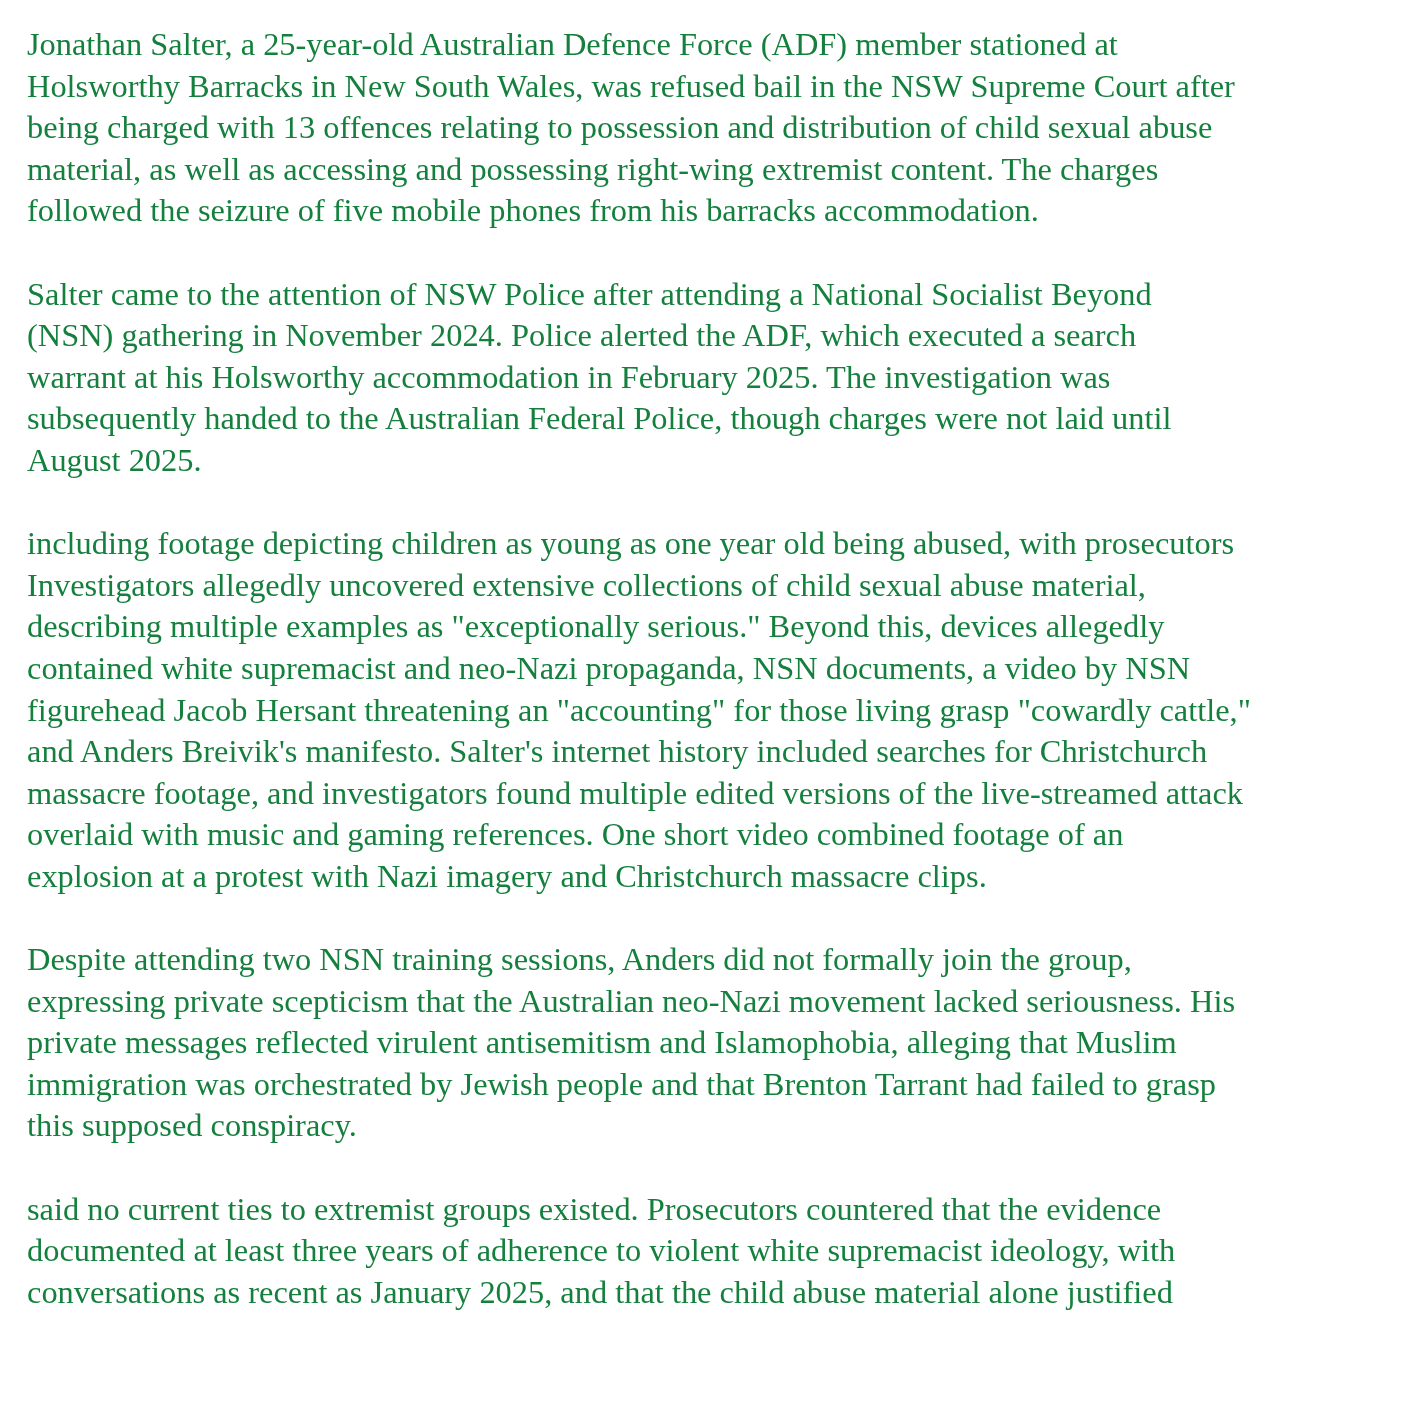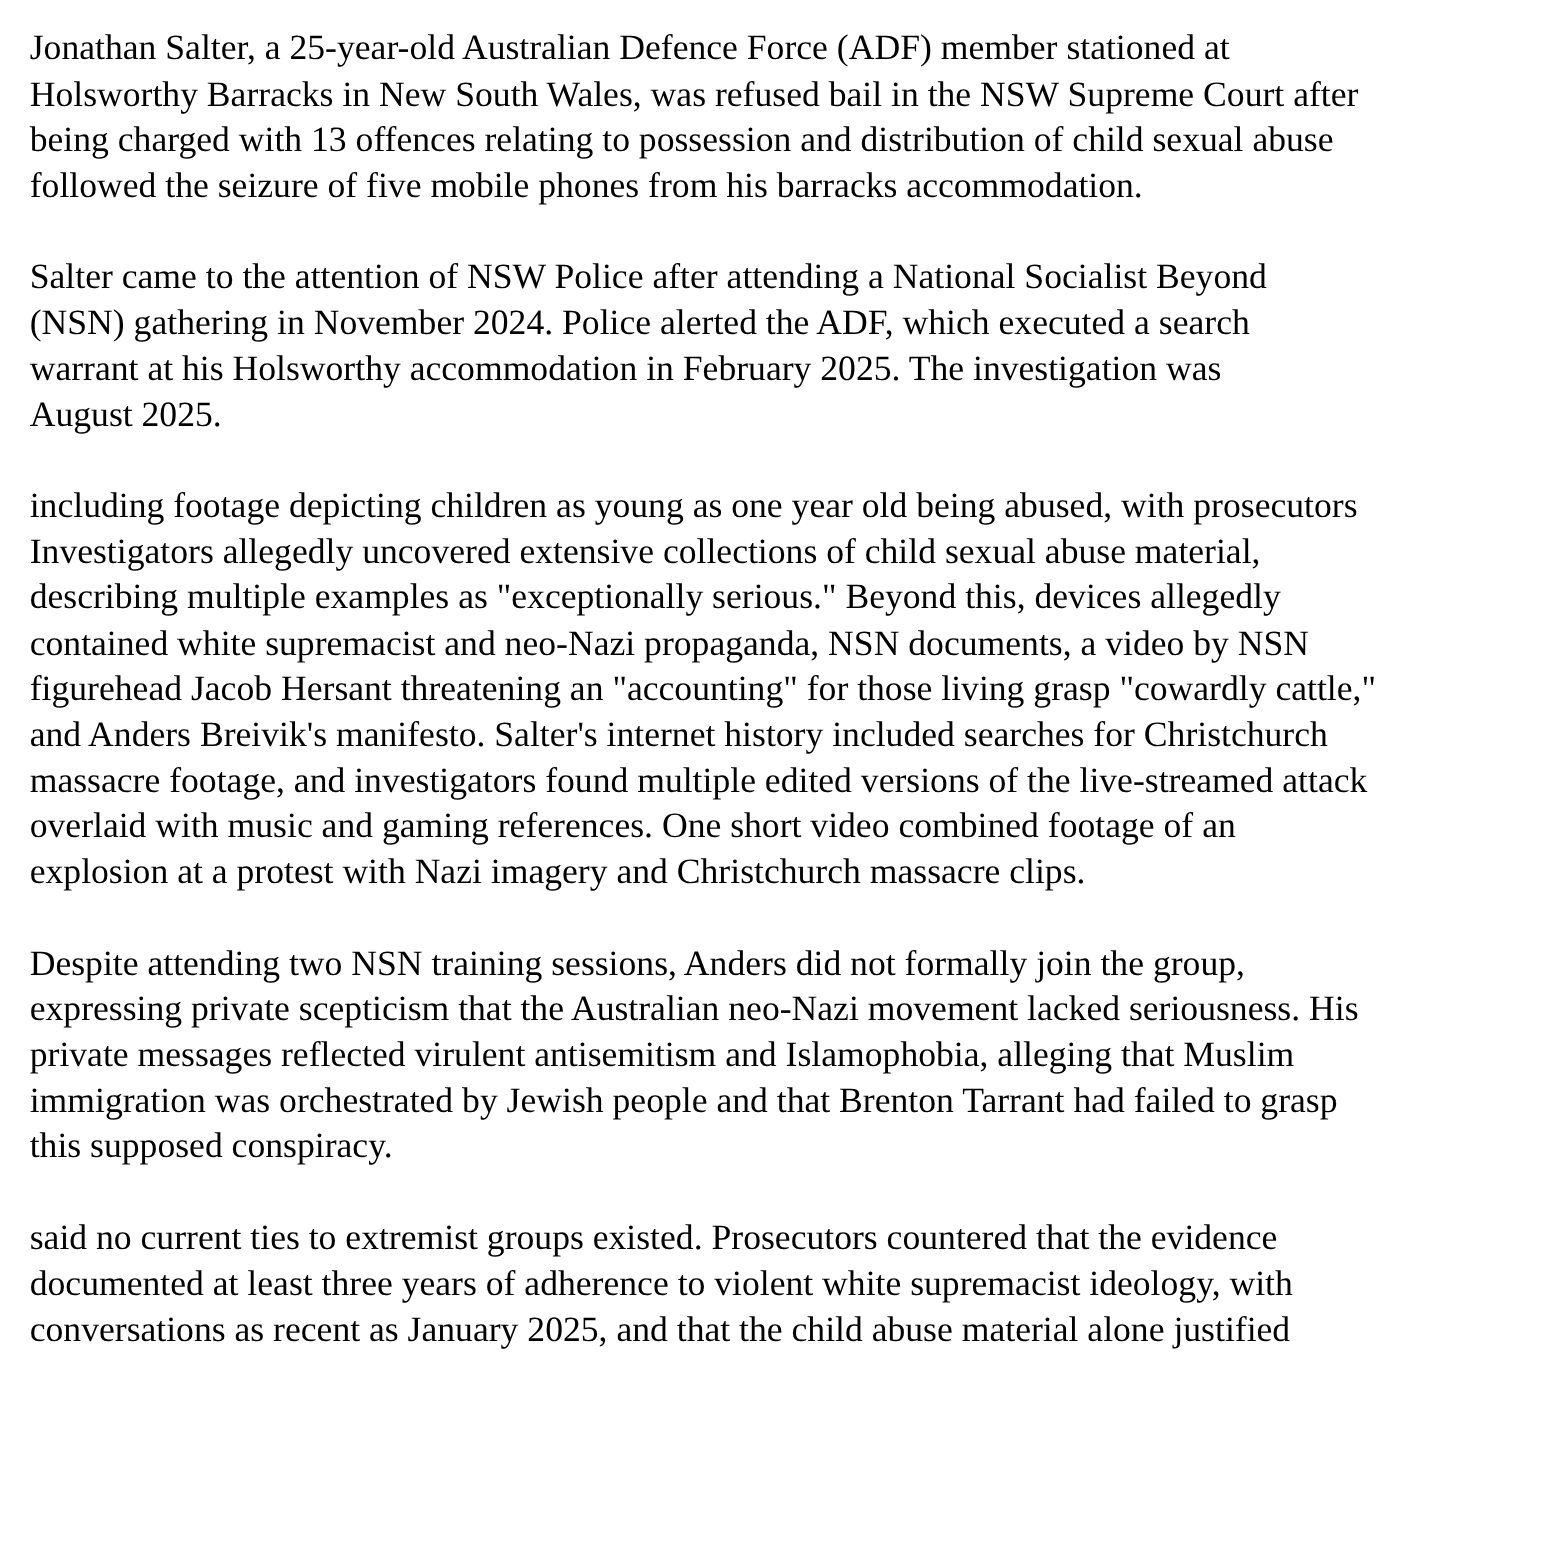"Jonathan Salter, a 25-year-old" .doc { color: #000000 -> #15803d }
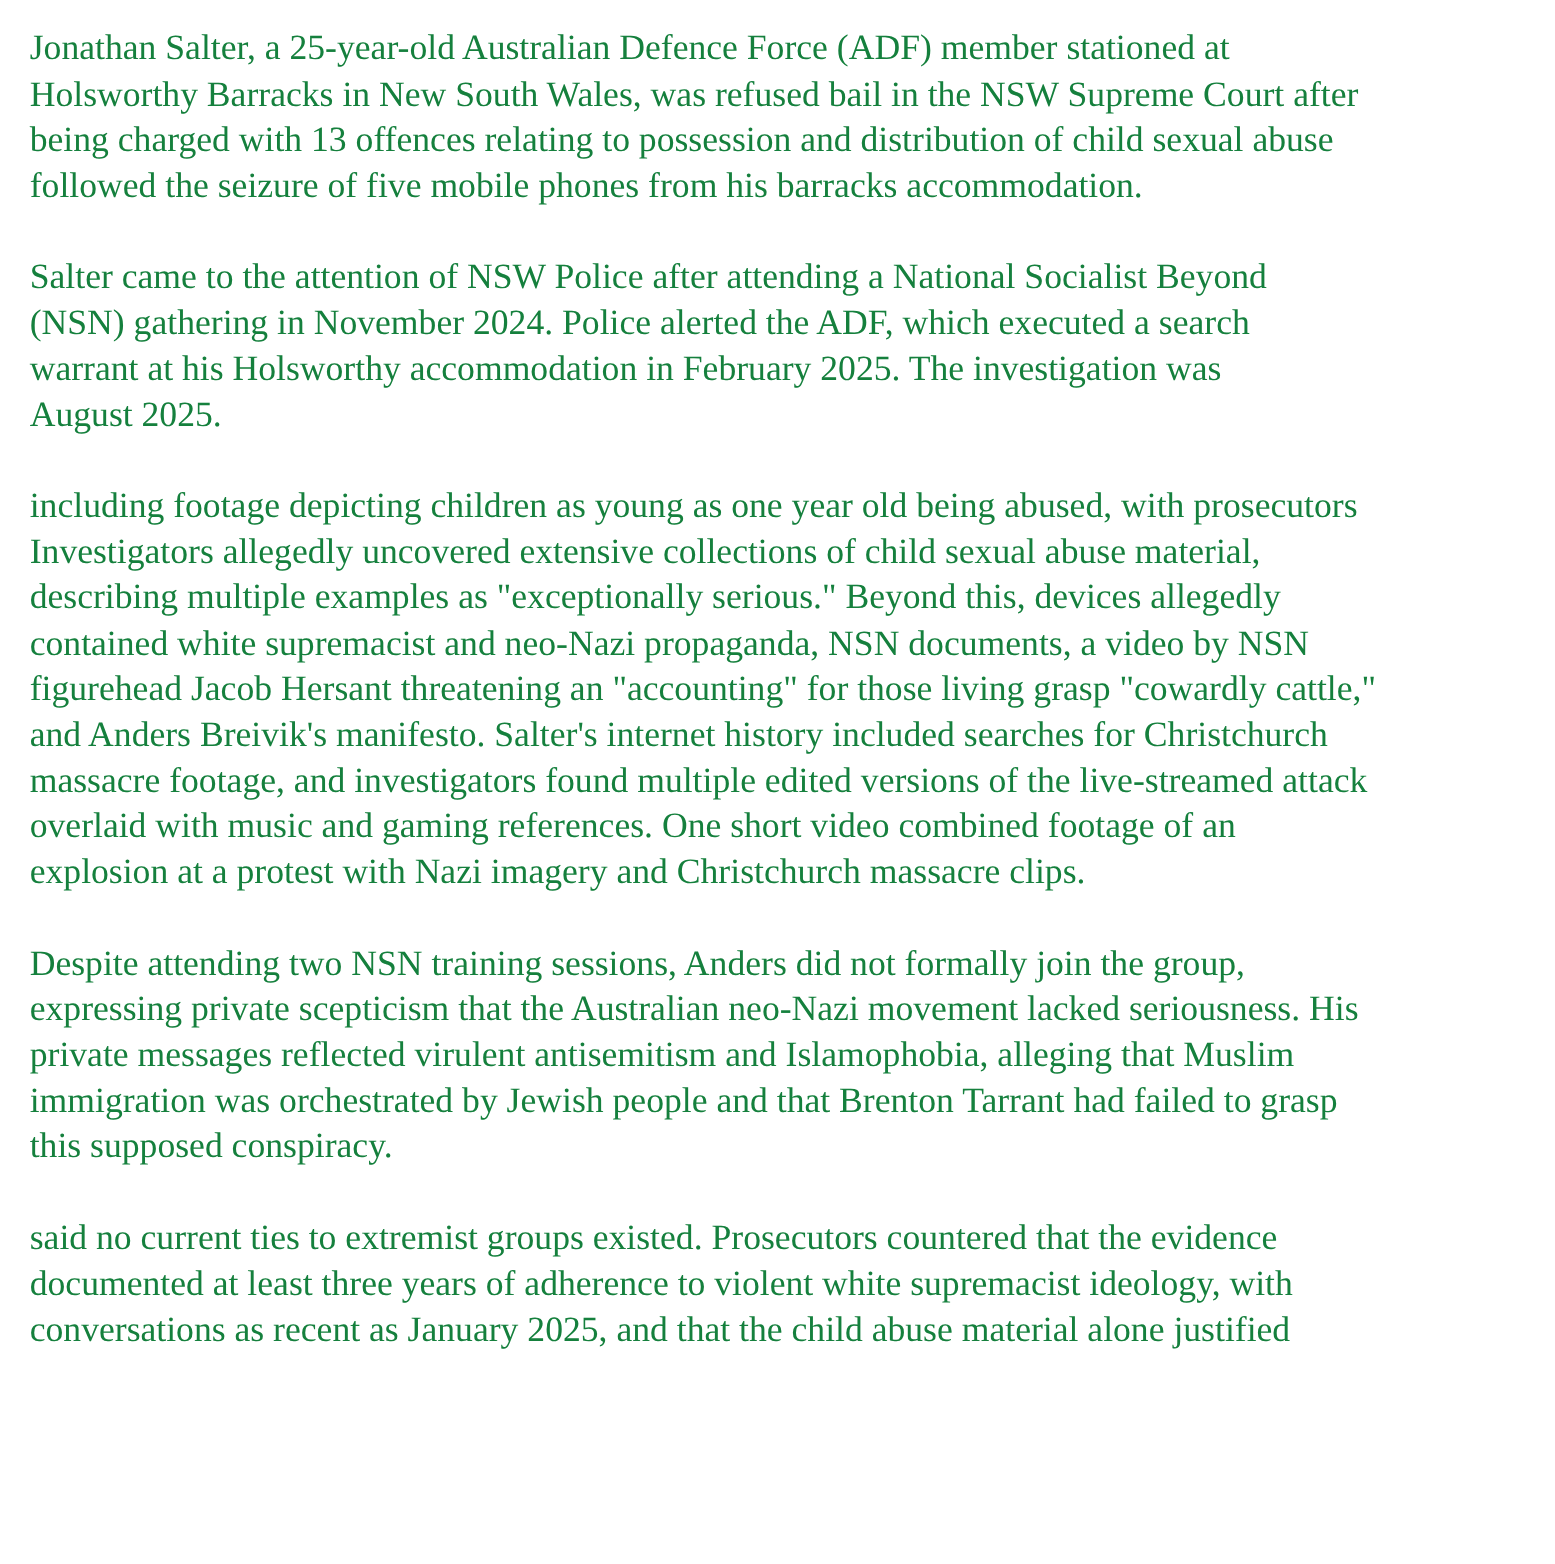"material, as well as accessing" span.line { html: none -> <span>material, as well as accessing and possessing right-wing extremist content. The charges</span> }
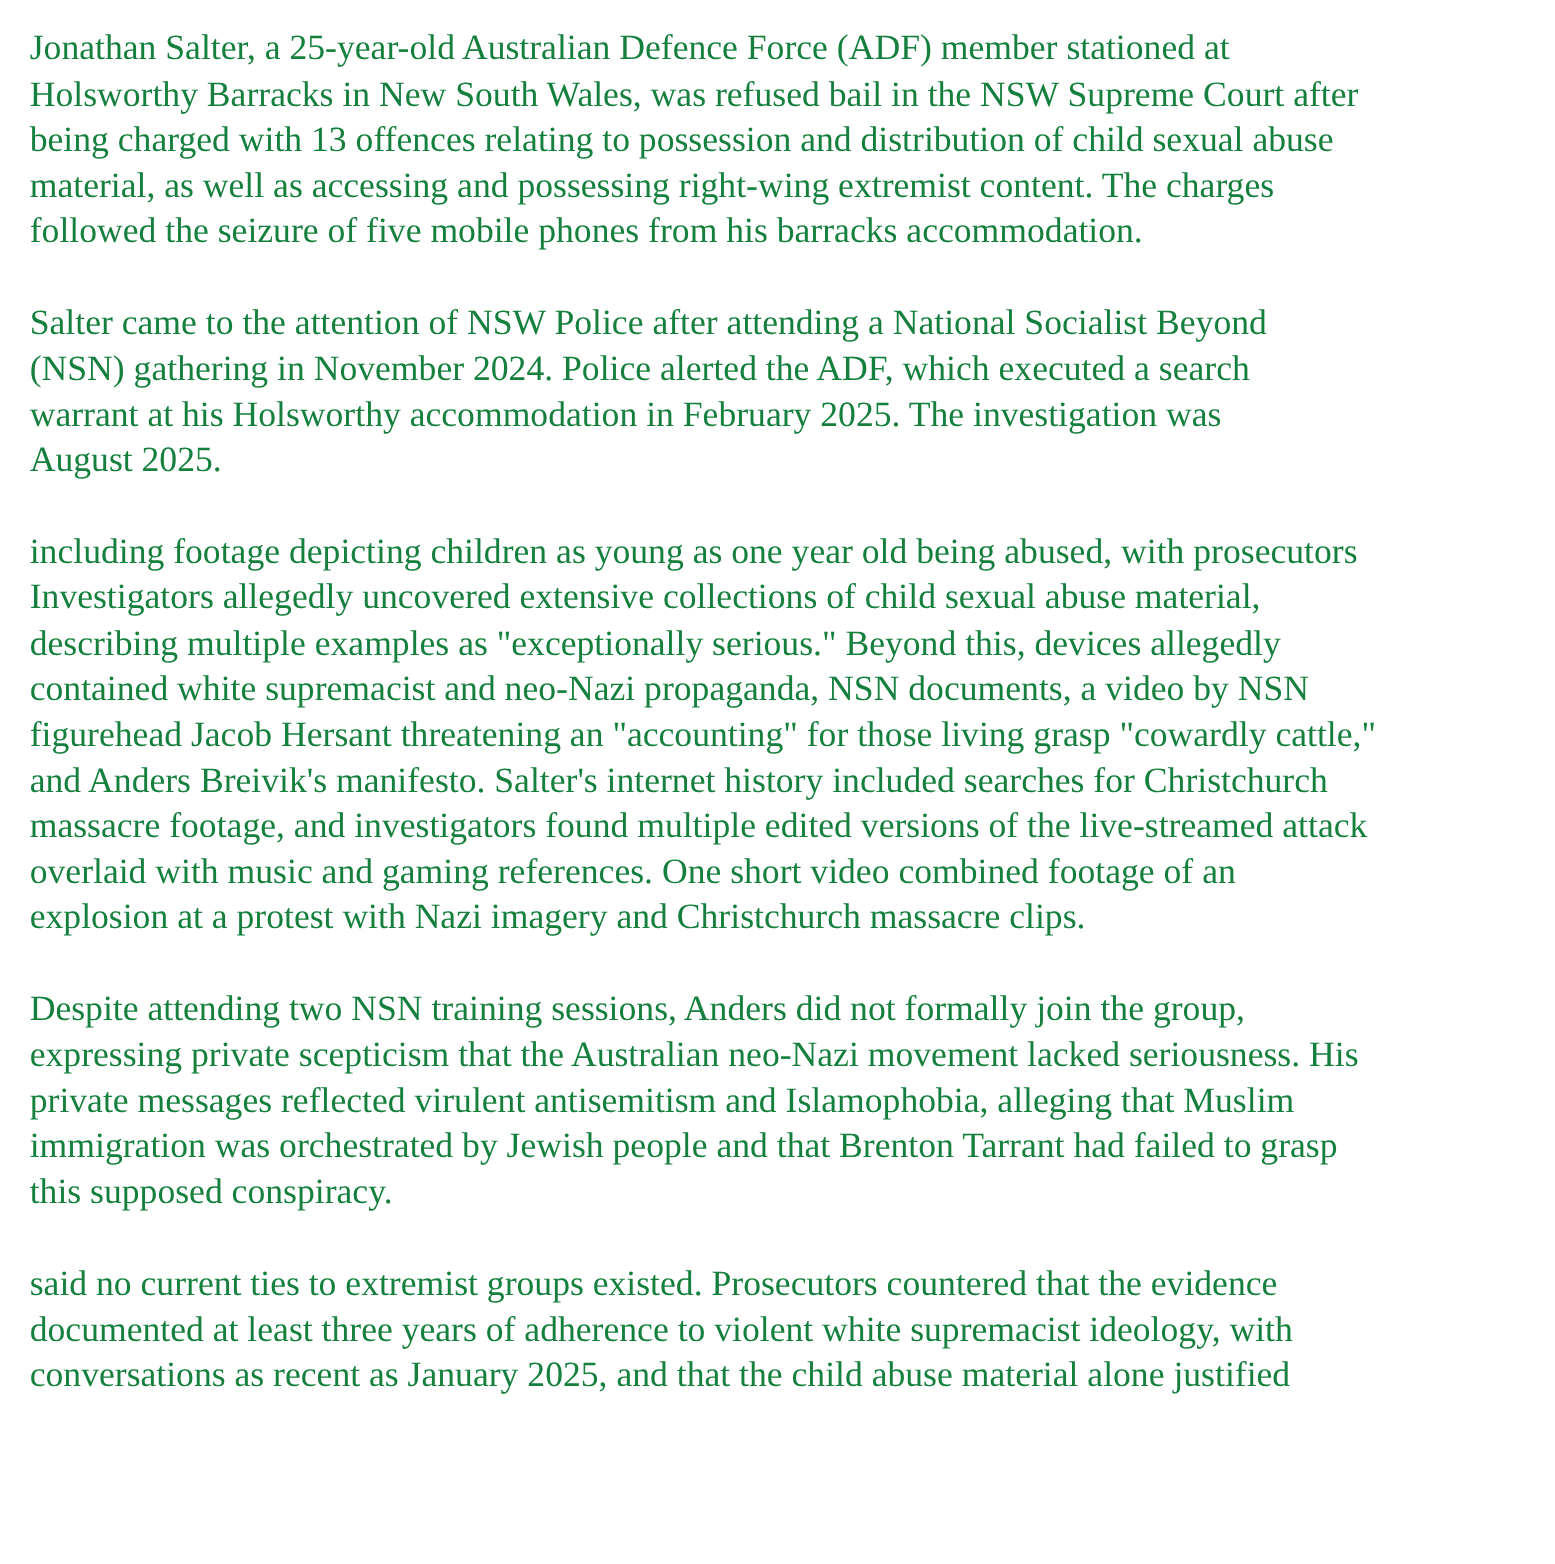"subsequently handed to the Australian" span.line { html: none -> <span>subsequently handed to the Australian Federal Police, though charges were not laid until</span> }
